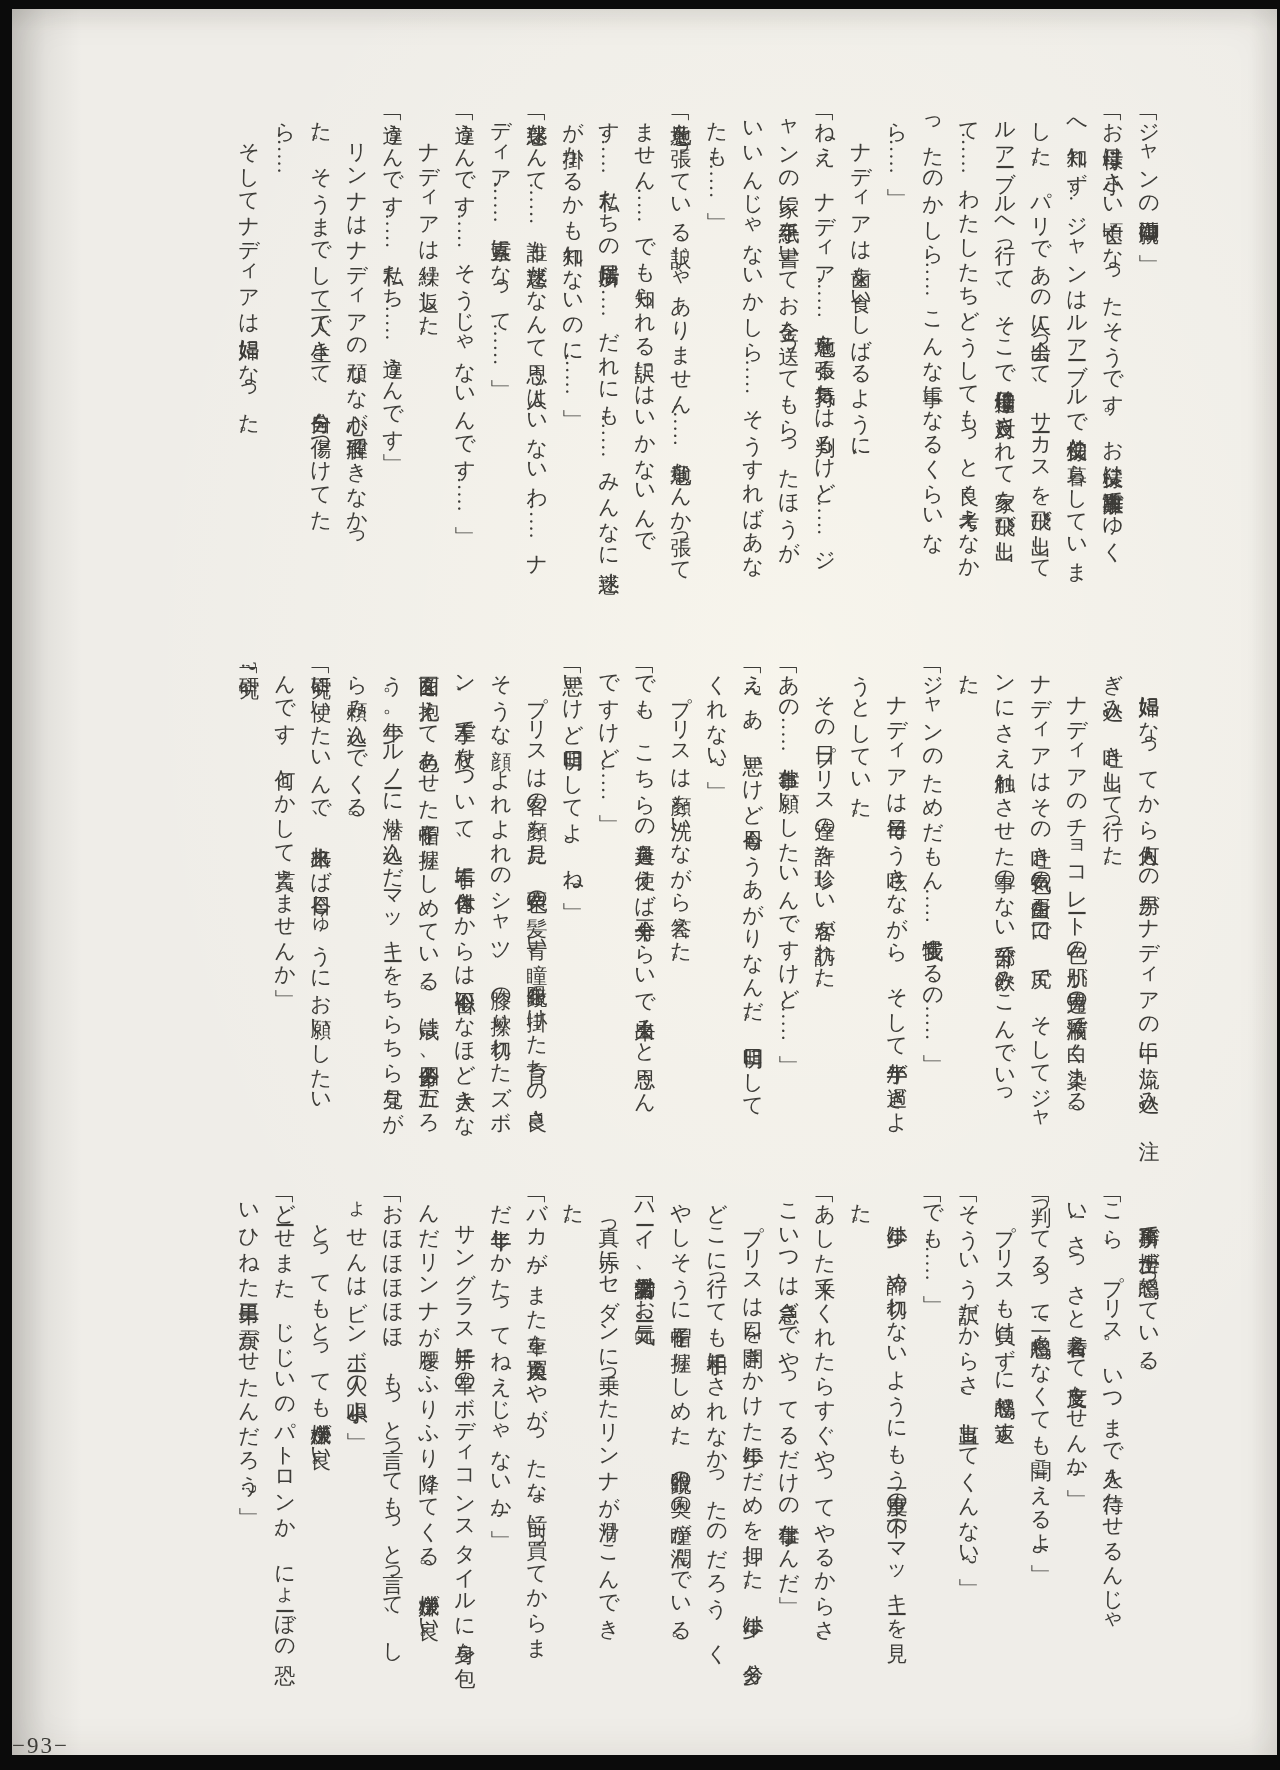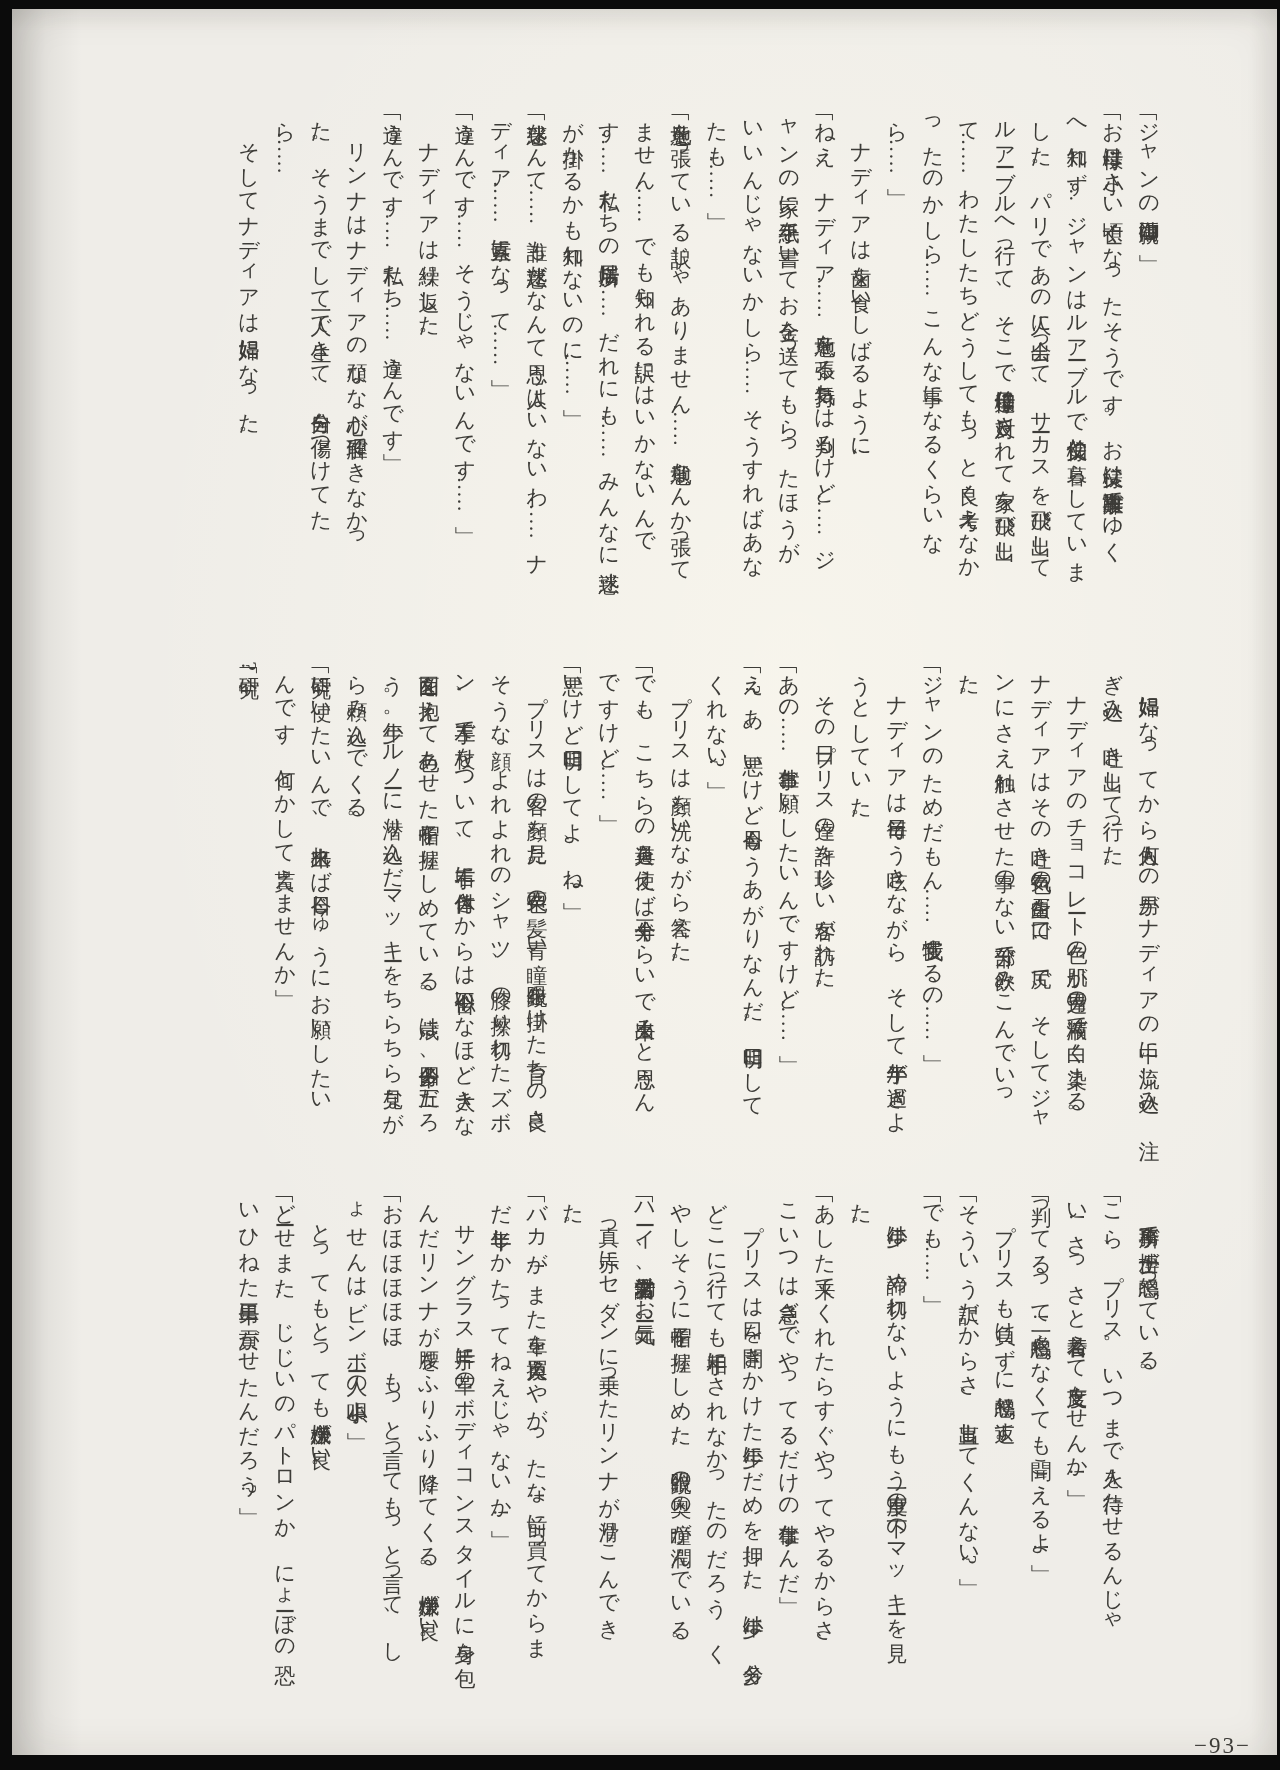"−93−" .folio { text-align: right -> left }
